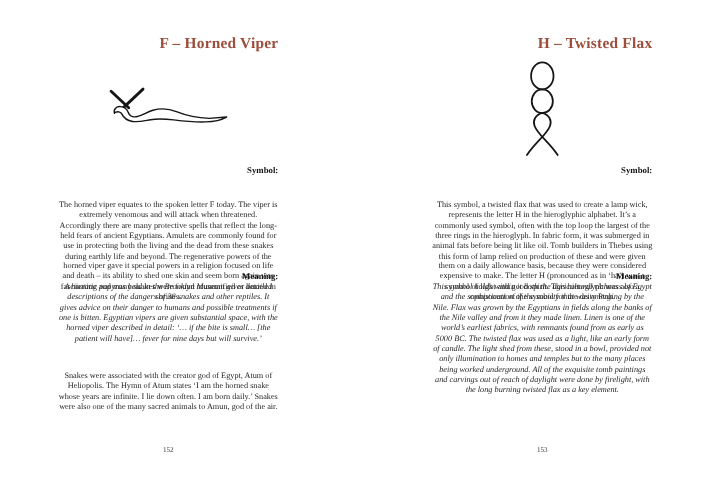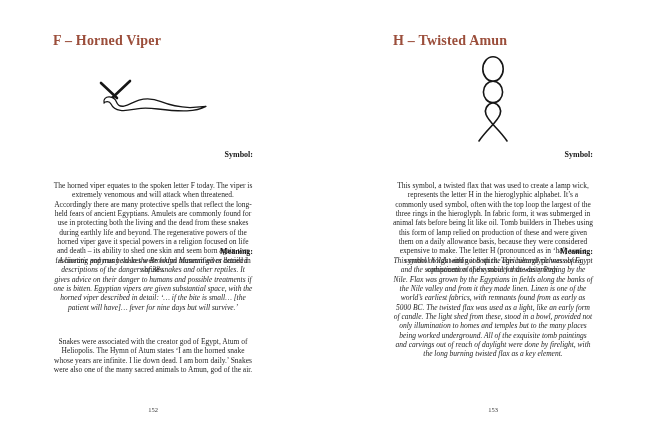"F – Horned Viper" .title { text-align: left -> right }
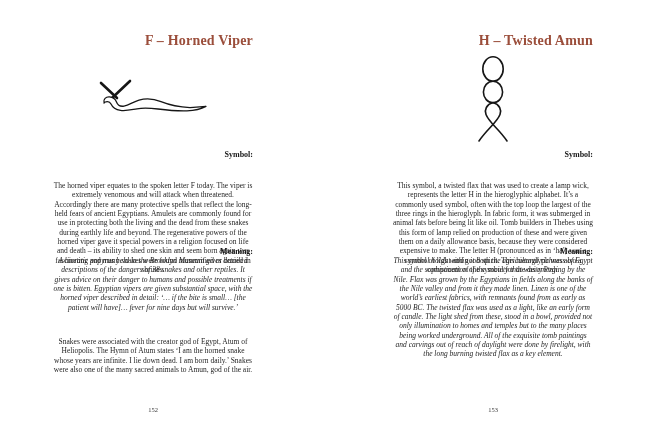"H – Twisted Amun" h1.title { text: Amun -> Flax }
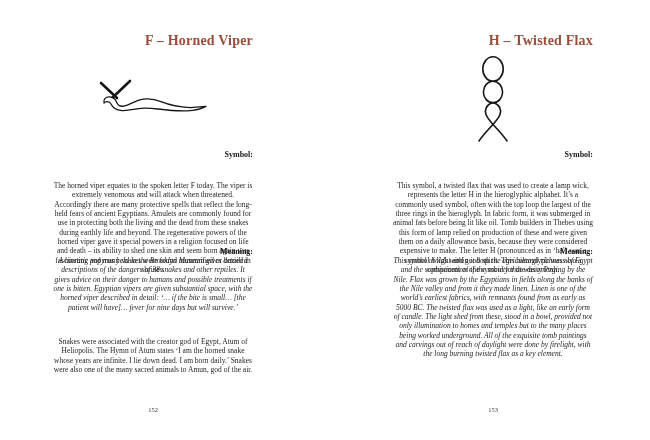"Snakes were associated with the" p.bodytext { text: dead -> often }
